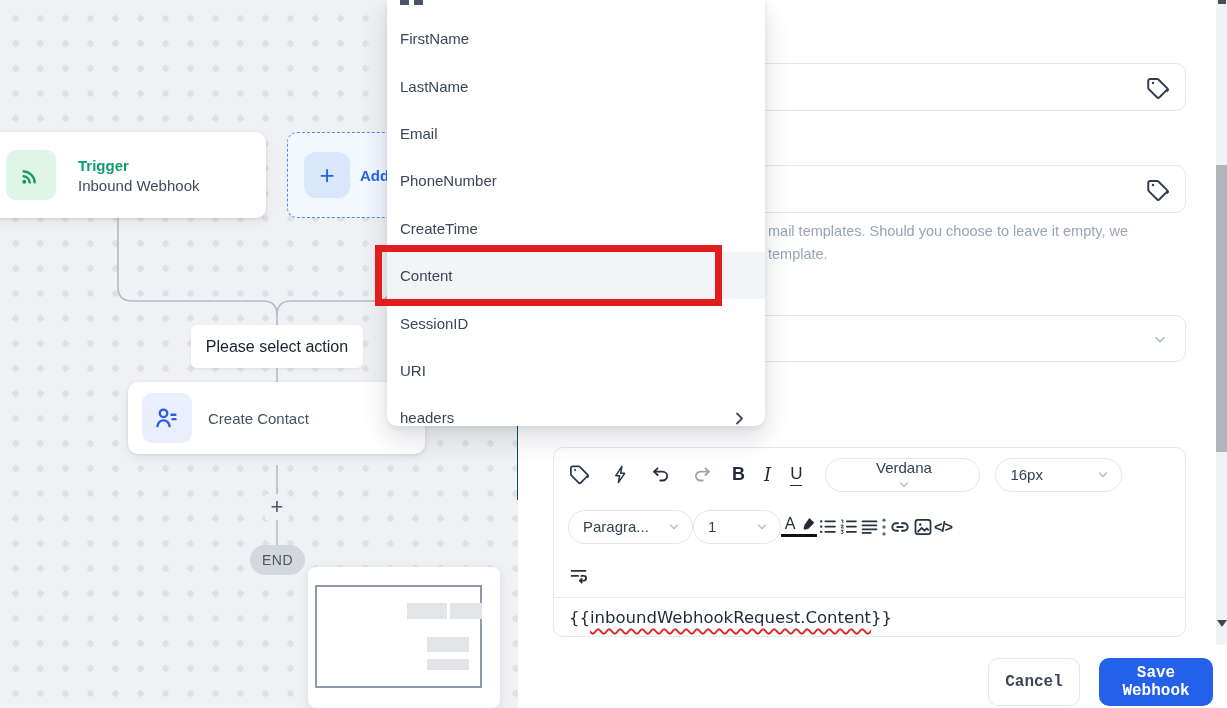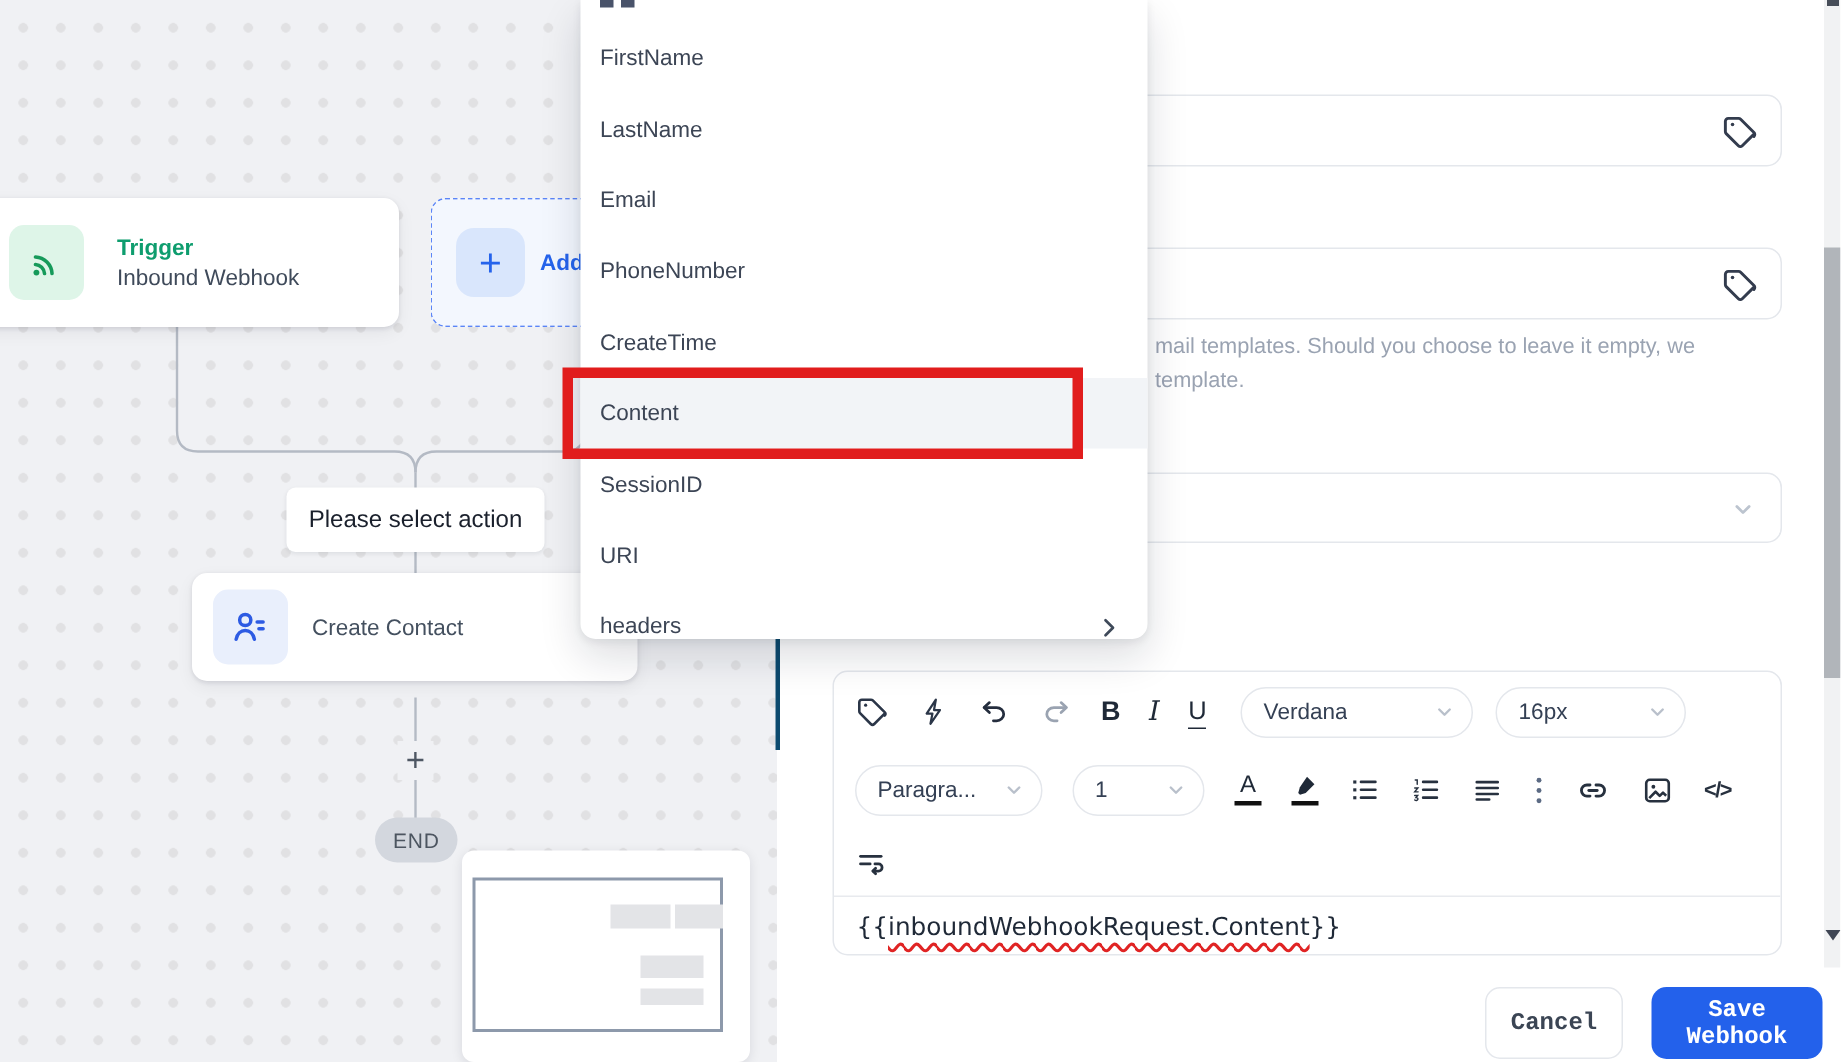"mail templates. Should you choose" .panel { border-left: 3px solid #0c4a6e -> 1px solid #0c4a6e }
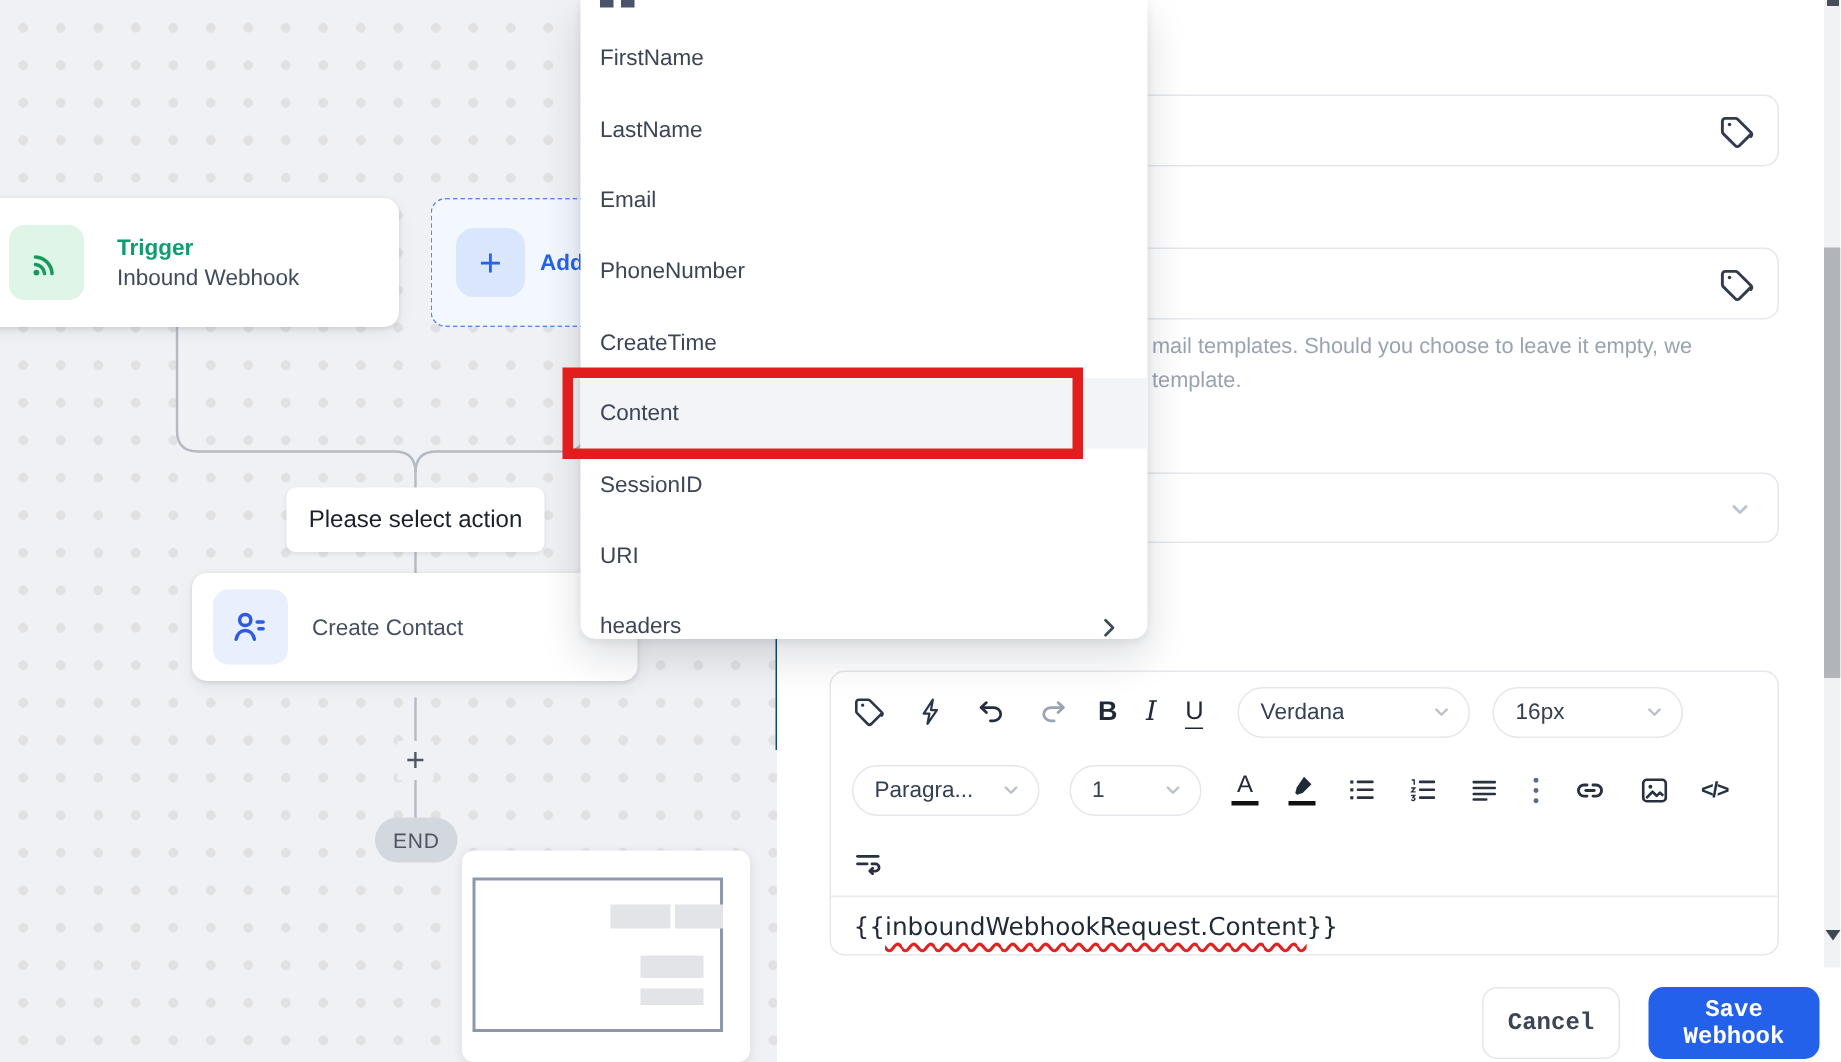"Verdana" div.pill { flex-direction: none -> column }
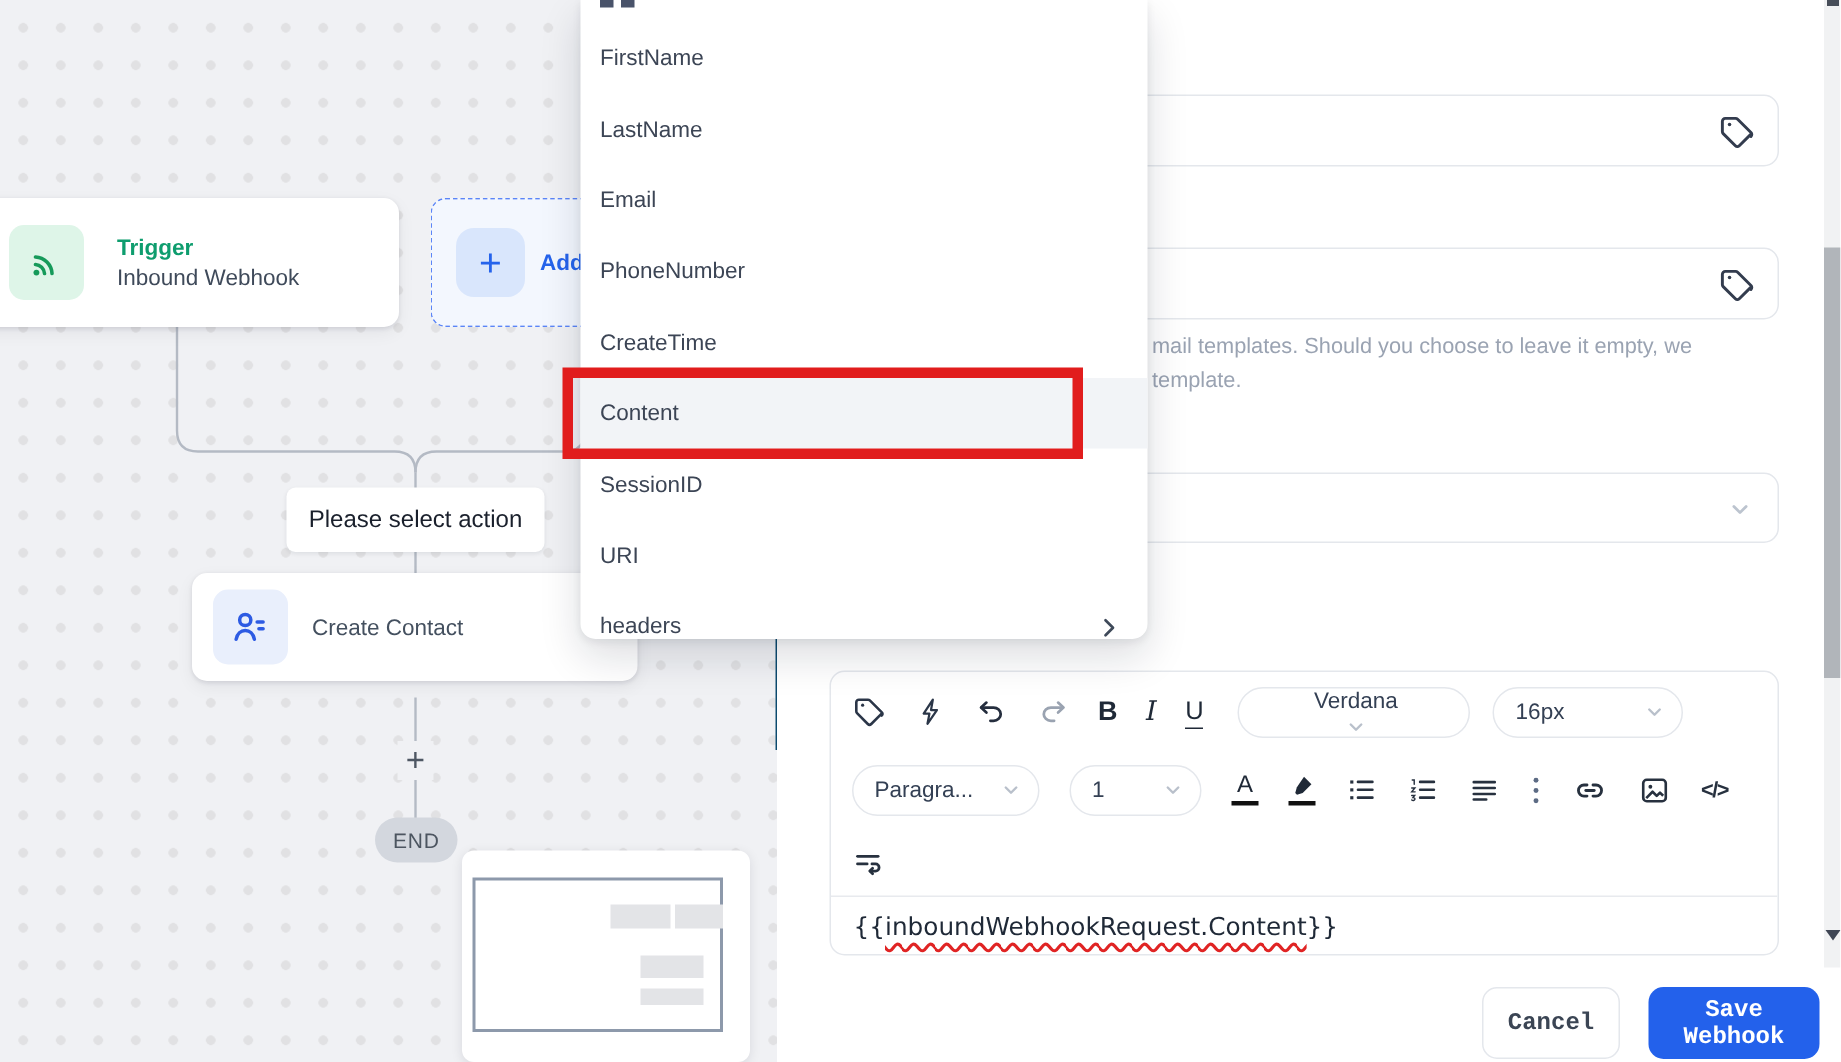"Paragra..." .tb-row2 { gap: 20px -> none }
